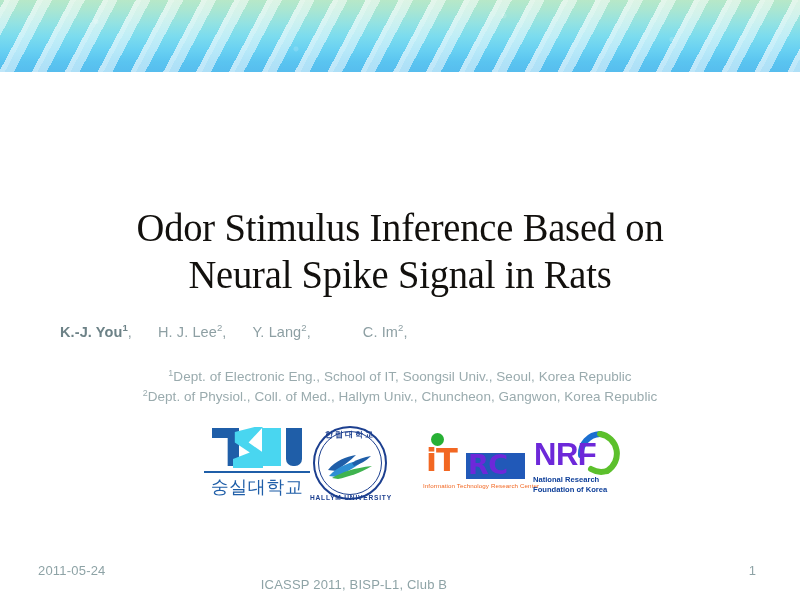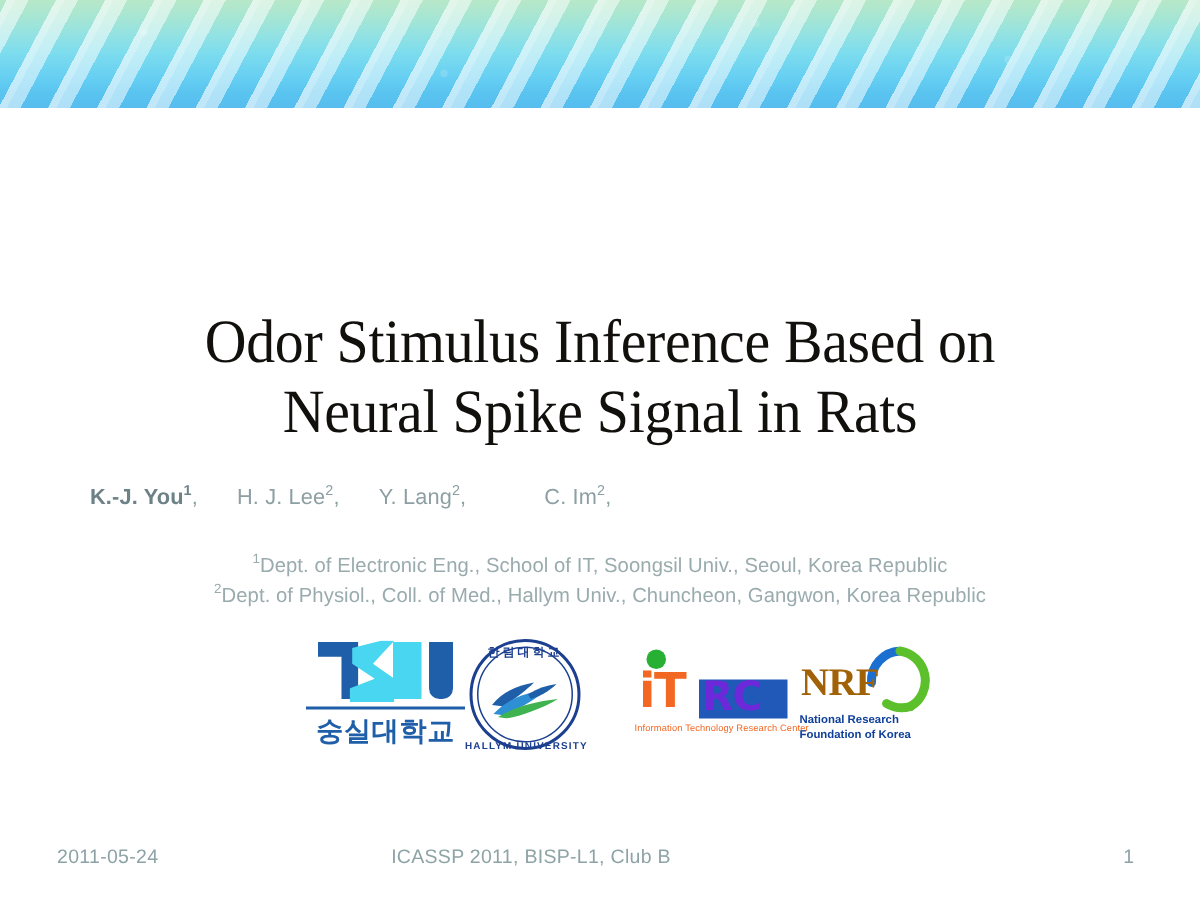"NRF" .nrf-text { color: #a16207 -> #6d28d9; font-family: Liberation Serif, serif -> Liberation Sans, sans-serif; font-size: 26px -> 31px }
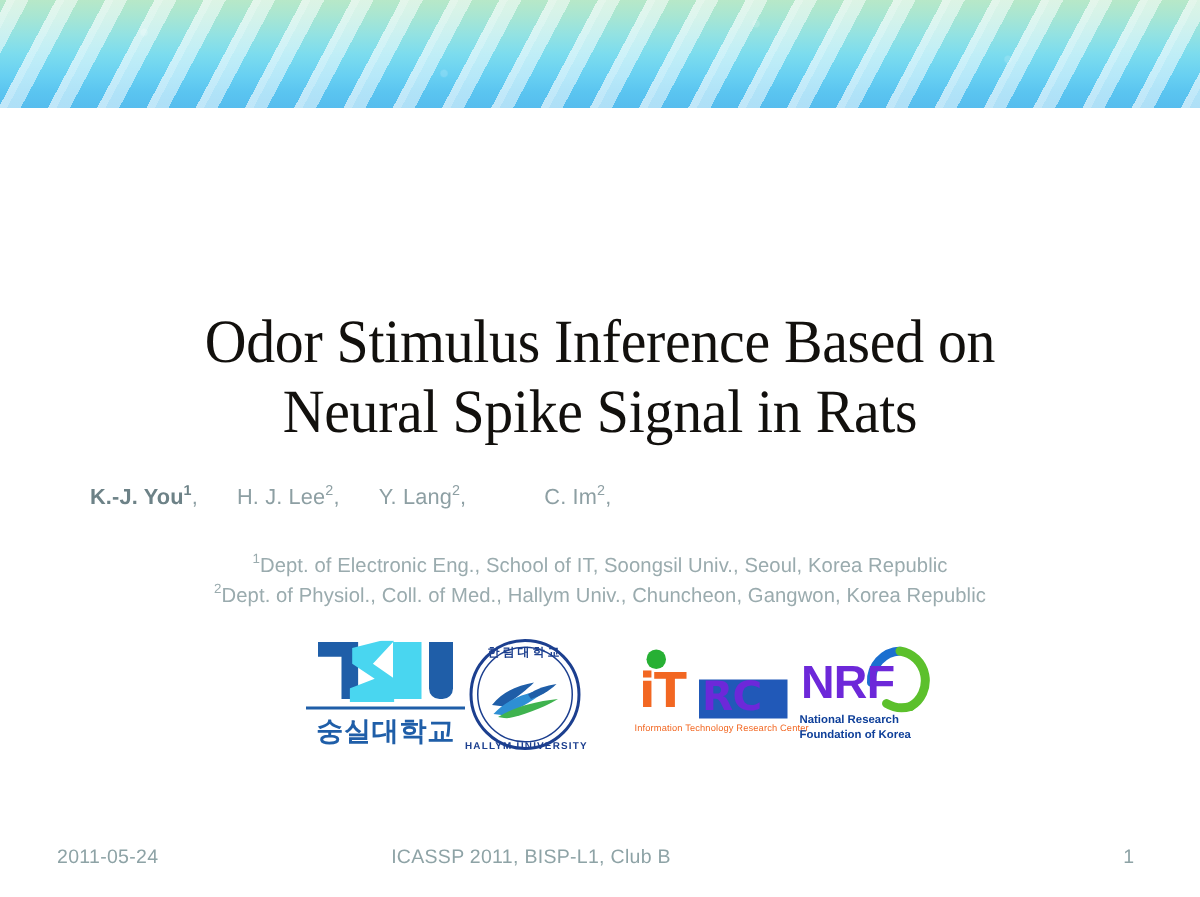"숭실대학교" .ssu-kr { font-weight: bold -> normal }
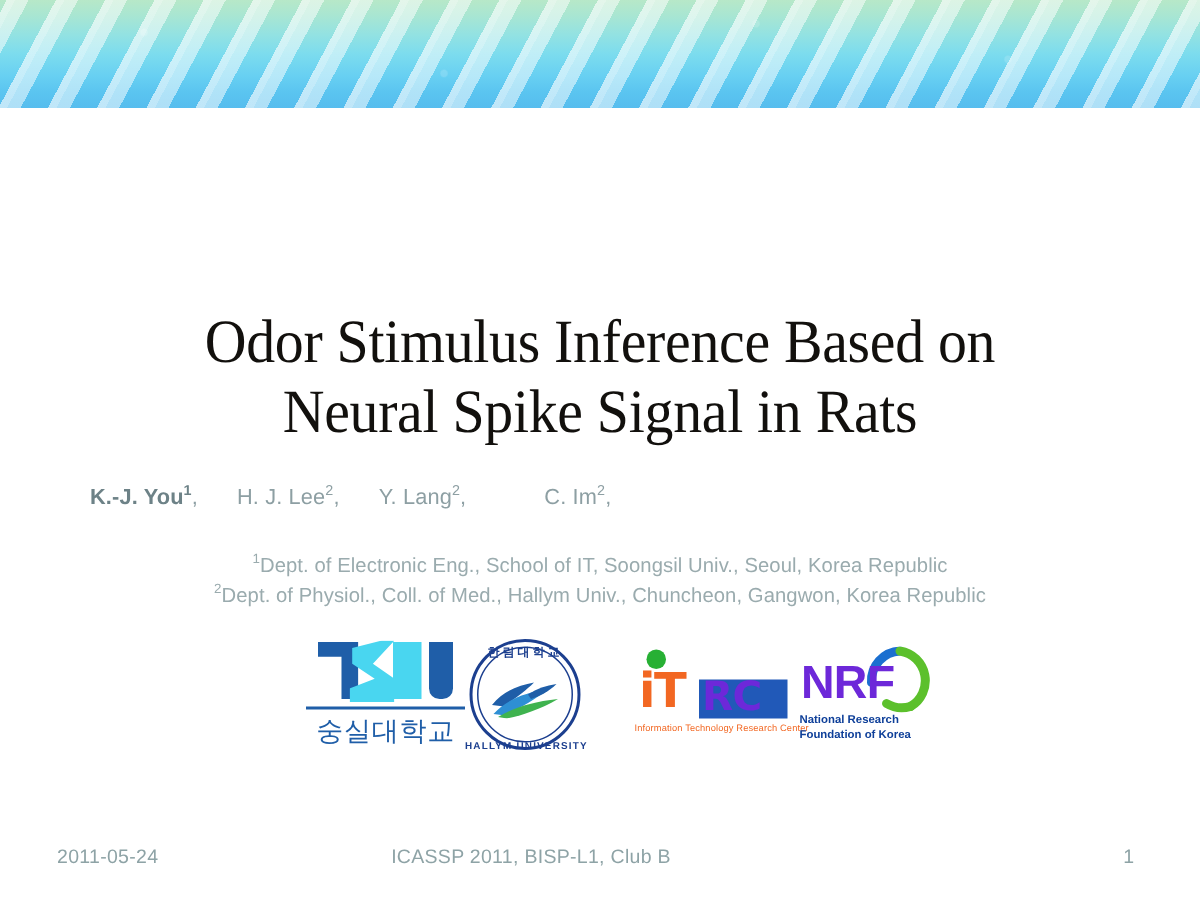"ICASSP 2011, BISP-L1, Club B" .footer-center { top: 563px -> 577px }
